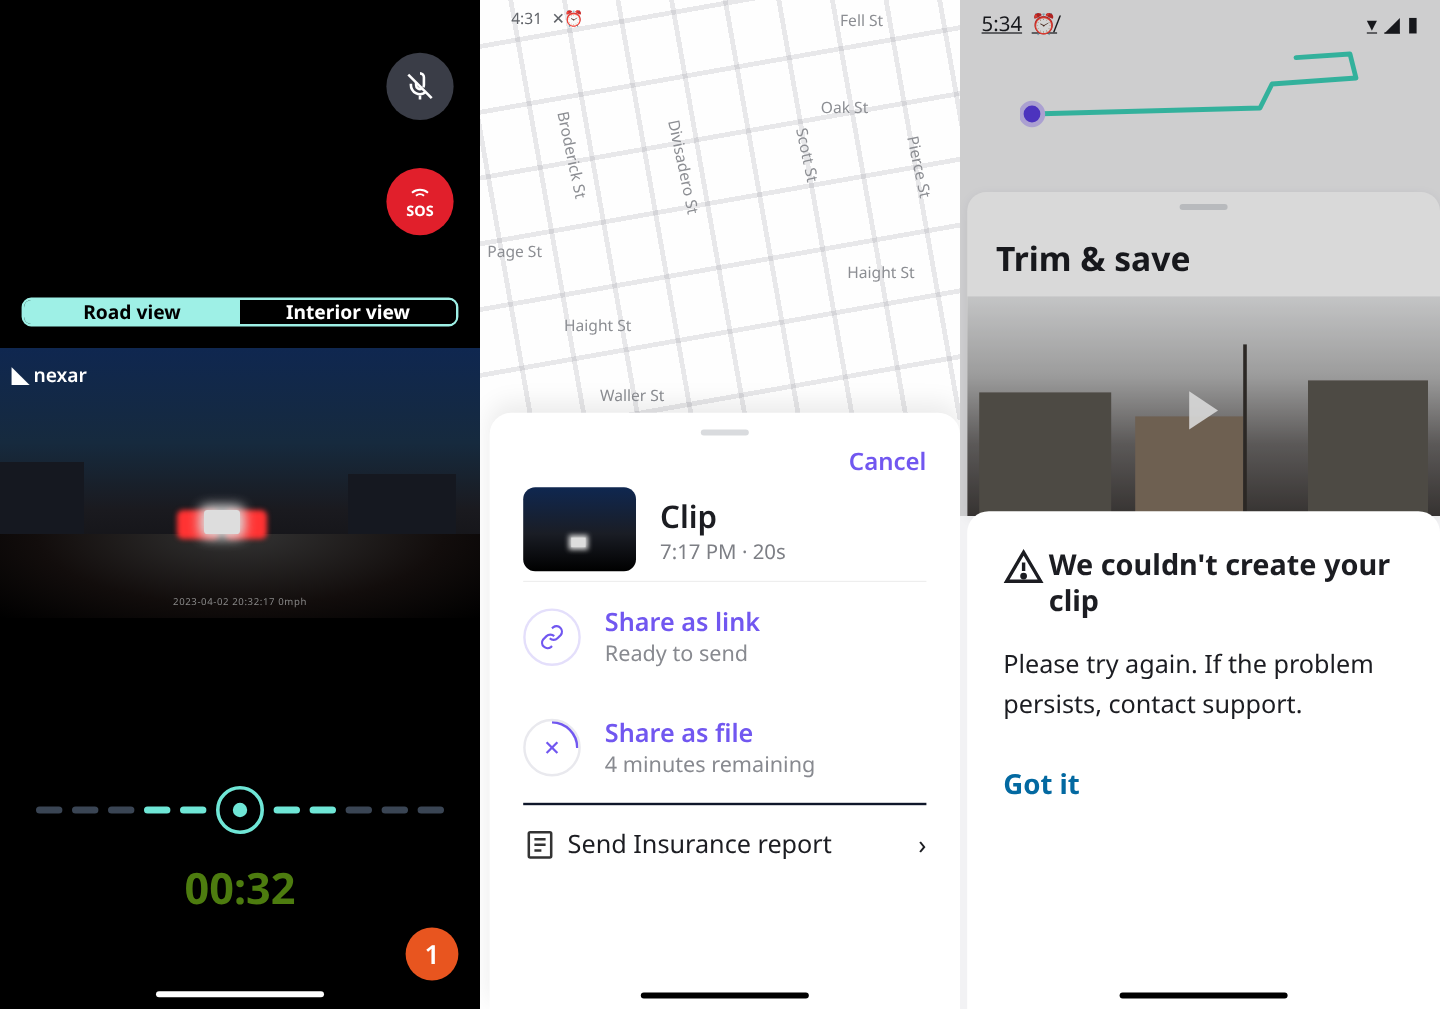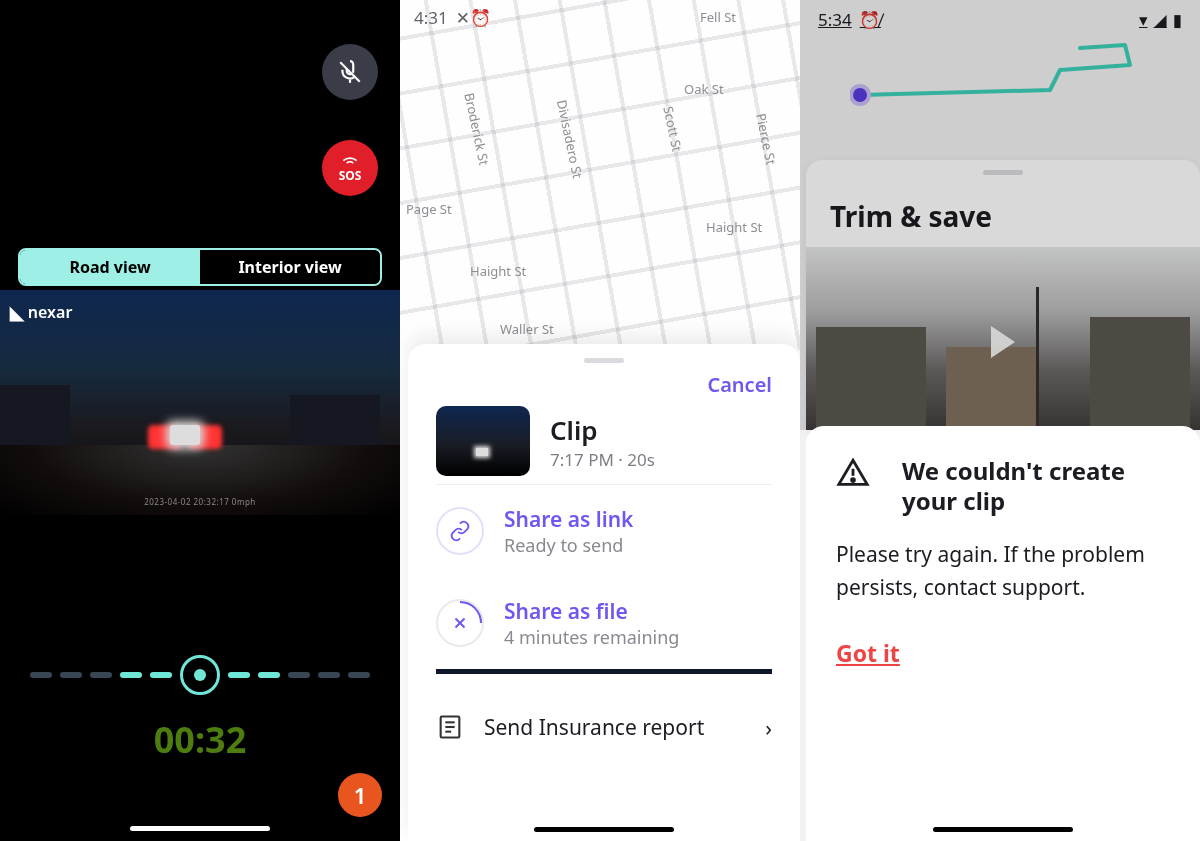"4:31" .p2-status { font-size: 17px -> 13px; left: 14px -> 26px }
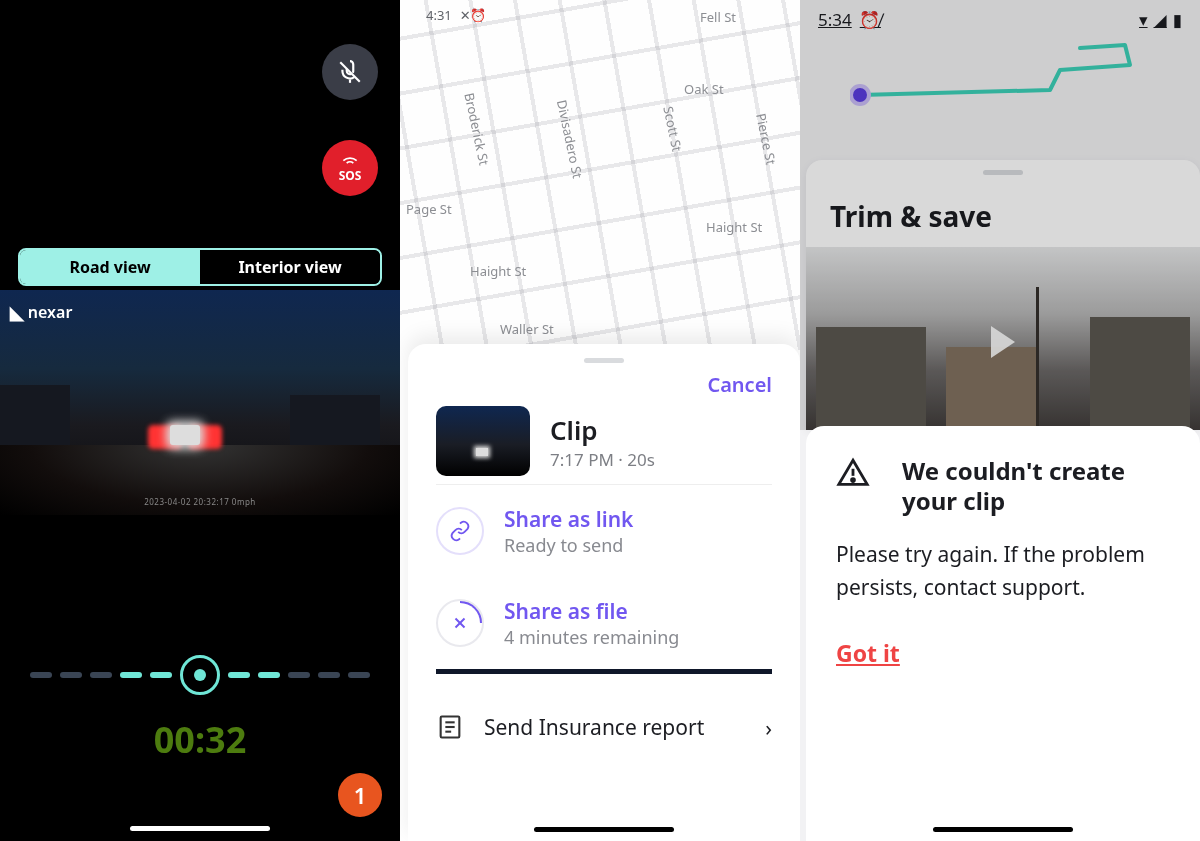"Road view" .view-toggle { height: 38px -> 24px }
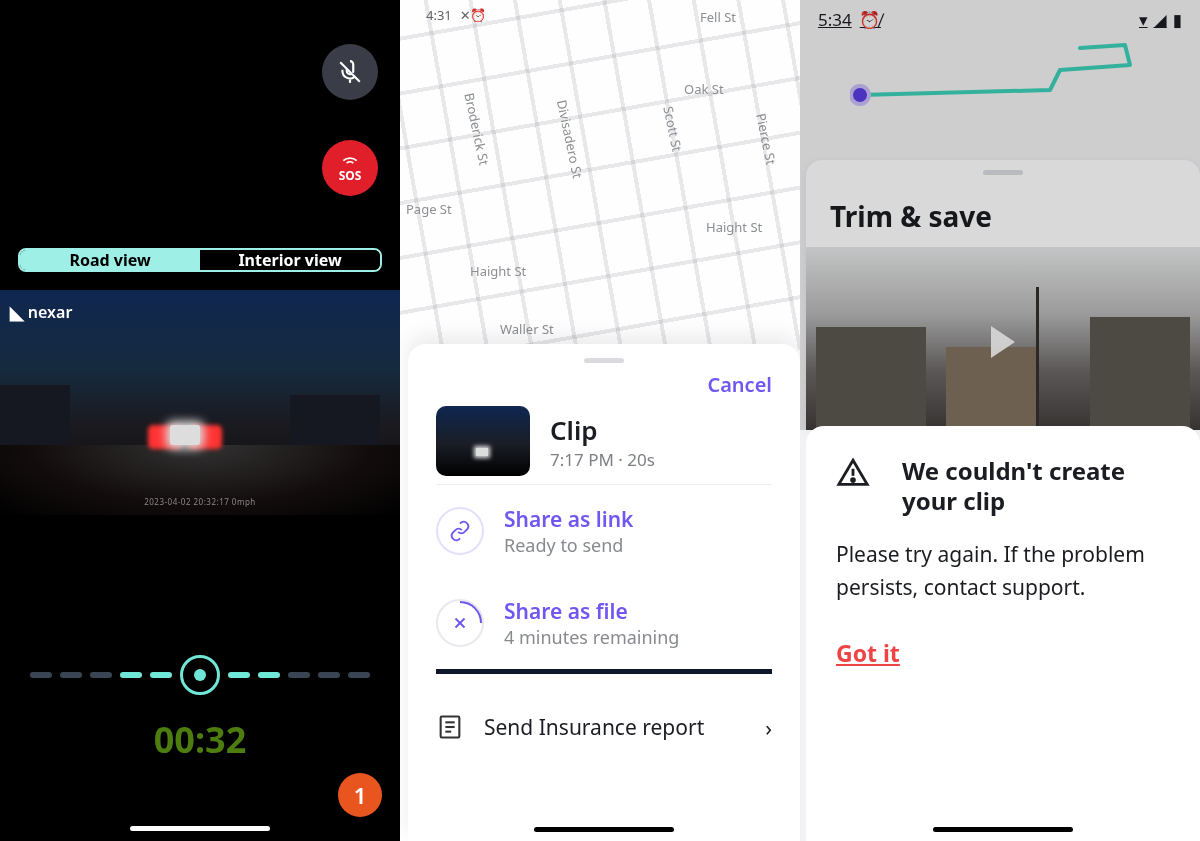"We couldn't create your clip" .err-head { gap: 32px -> 4px }
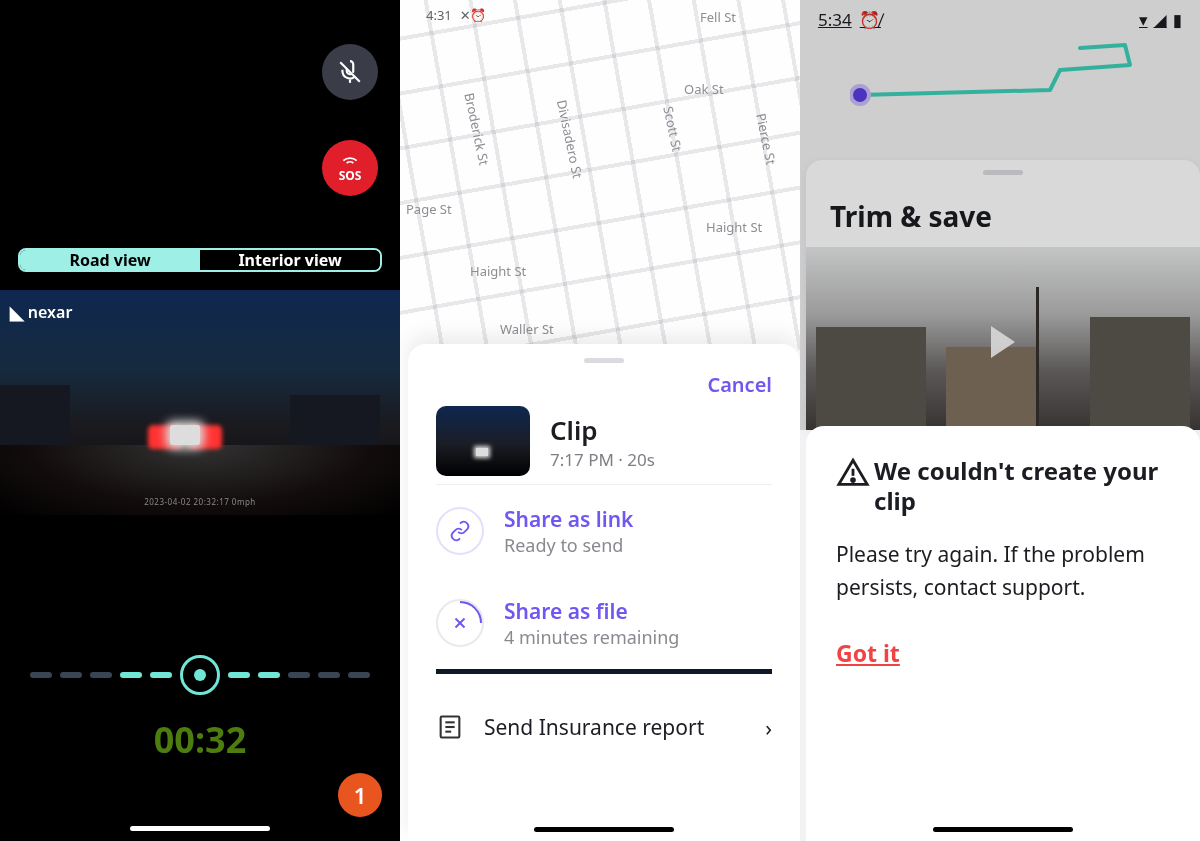"Got it" .got-it { color: #ef4444 -> #0369a1; text-decoration: underline -> none }
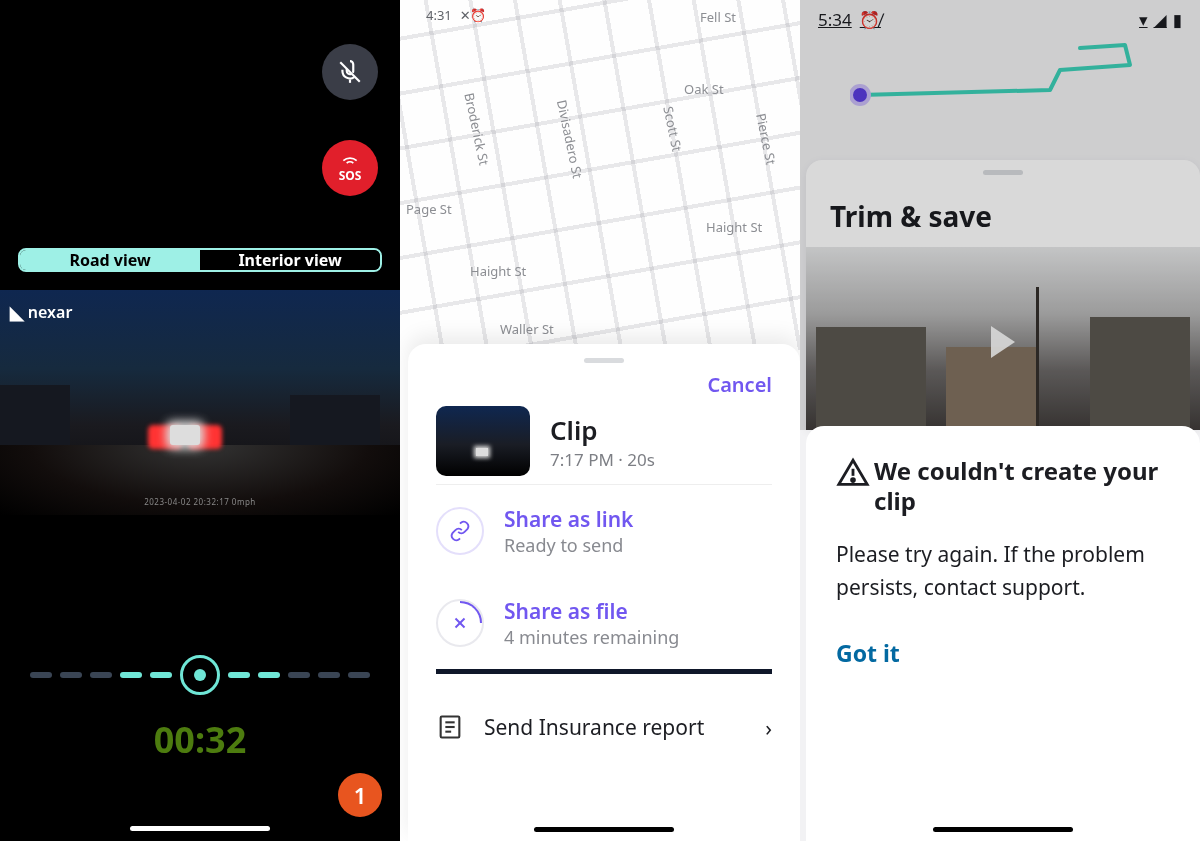"Send Insurance report" .insurance-row { border-top: 5px solid #0f172a -> 2px solid #0f172a; gap: 20px -> 9px; padding: 38px 0 -> 18px 0 }
